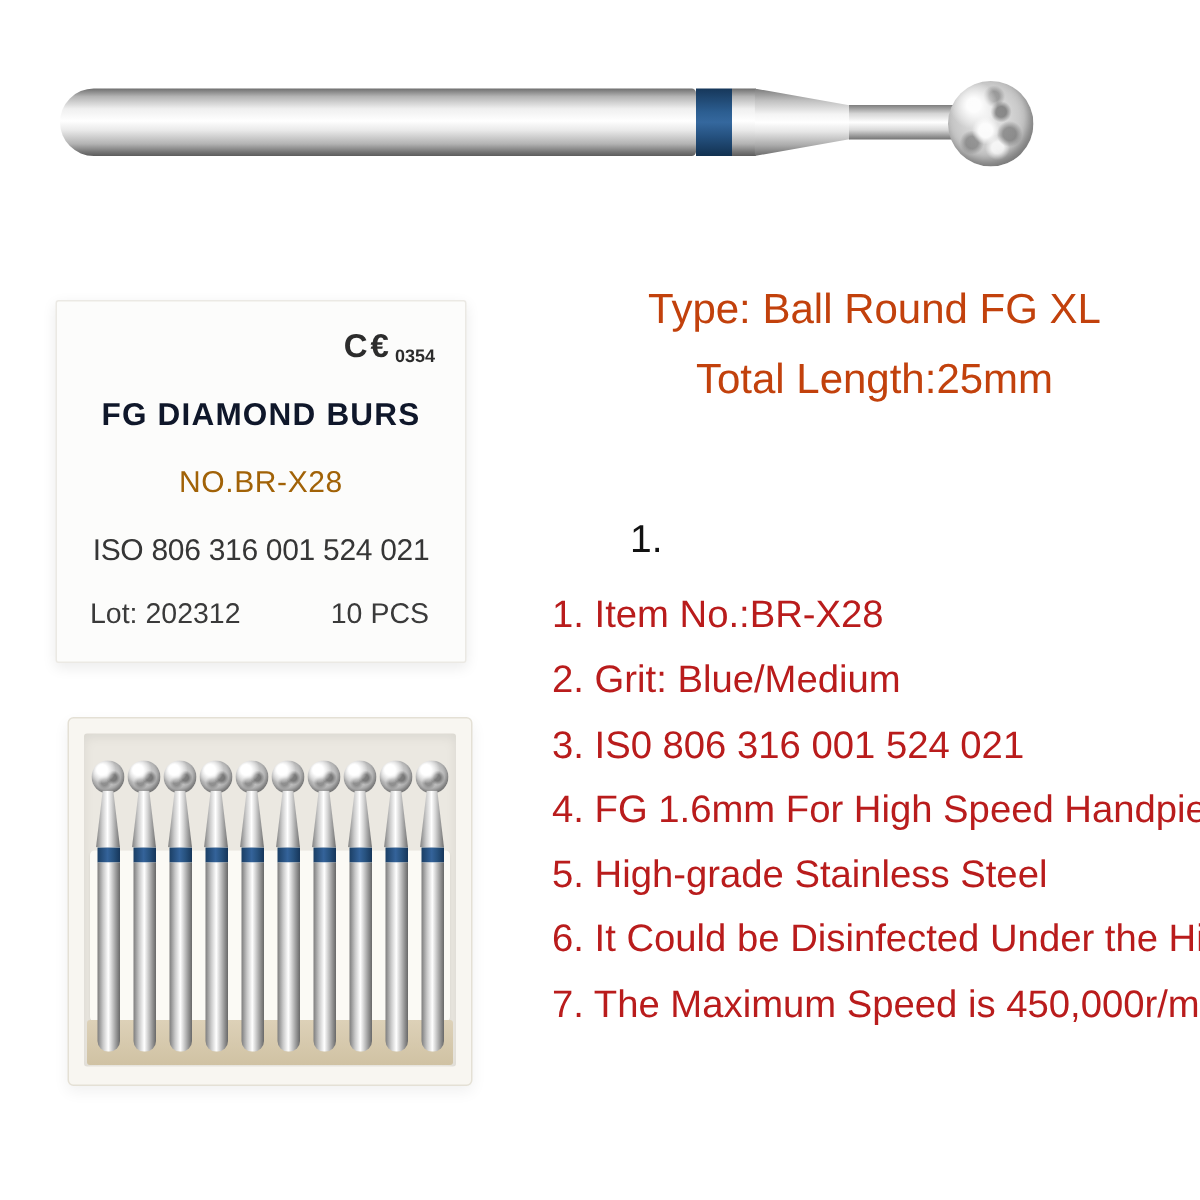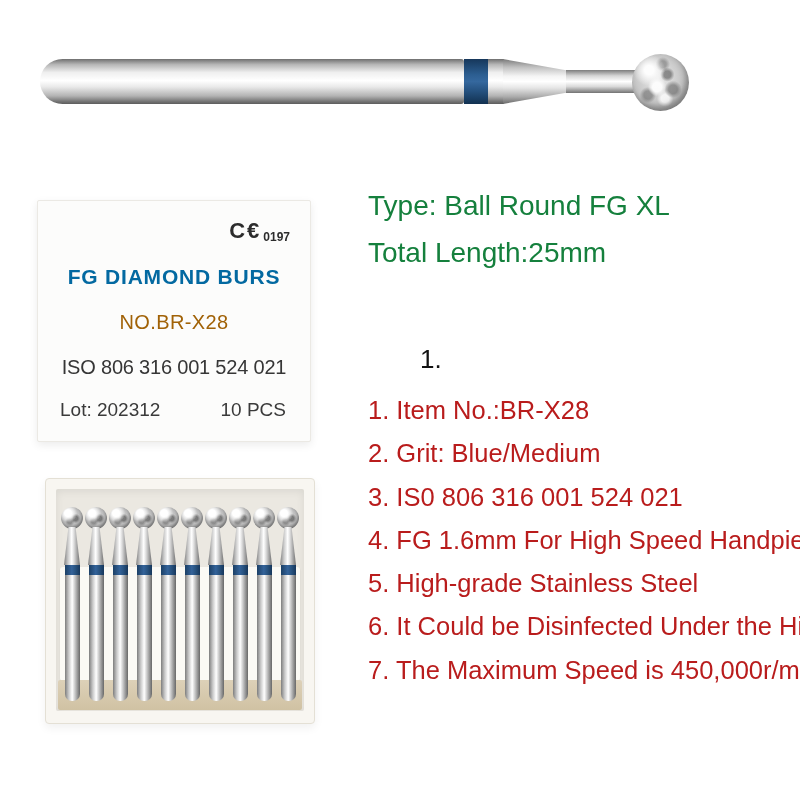"Type: Ball Round FG XL" .spec-head { color: #15803d -> #c2410c; text-align: none -> center }
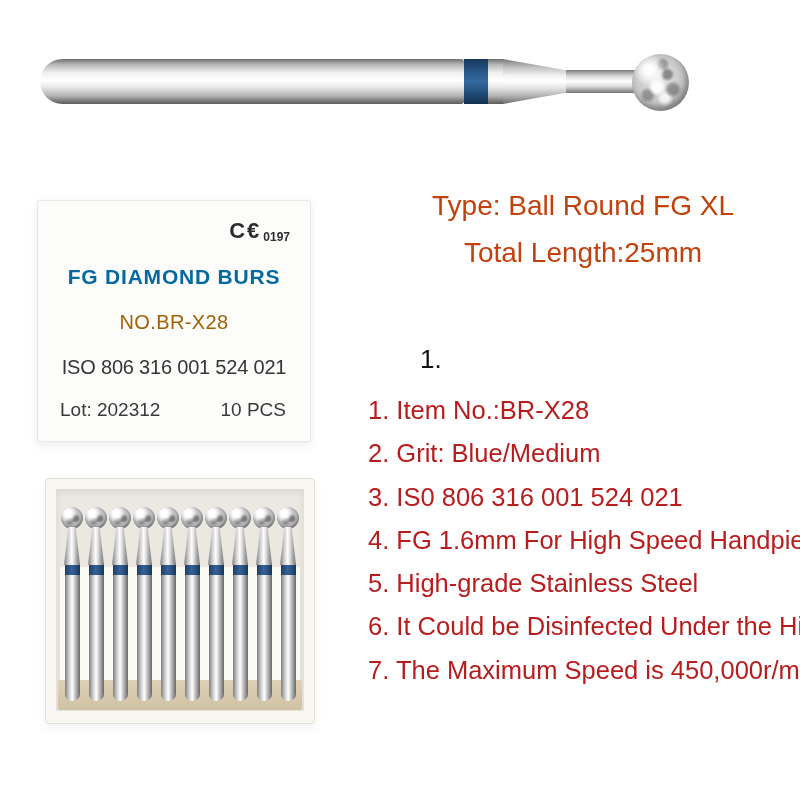"0197" span.ce-num { text: 0197 -> 0354 }
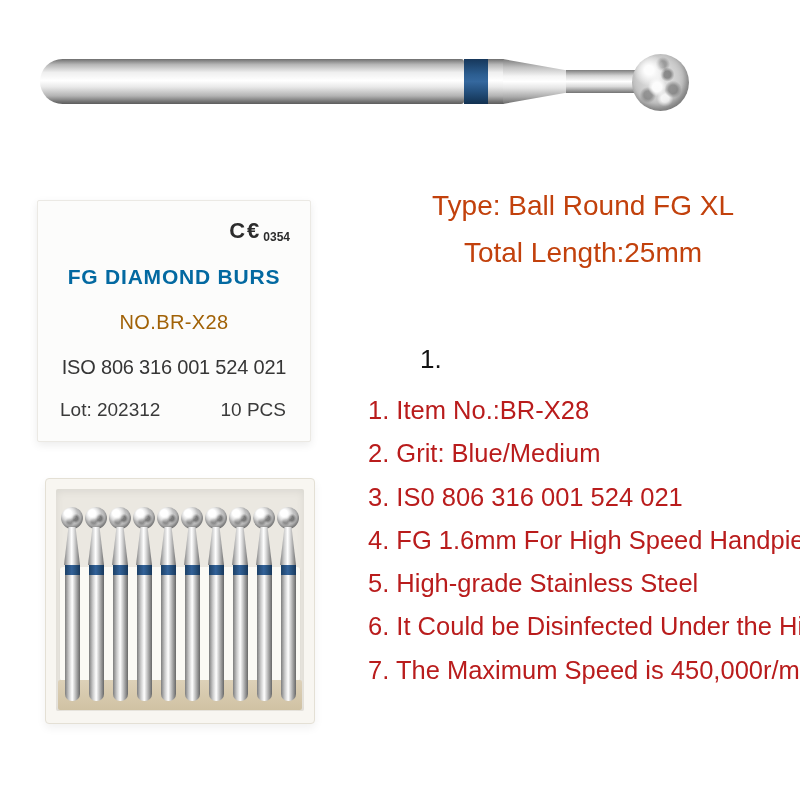"FG DIAMOND BURS" .card-title { color: #0369a1 -> #0f172a }
